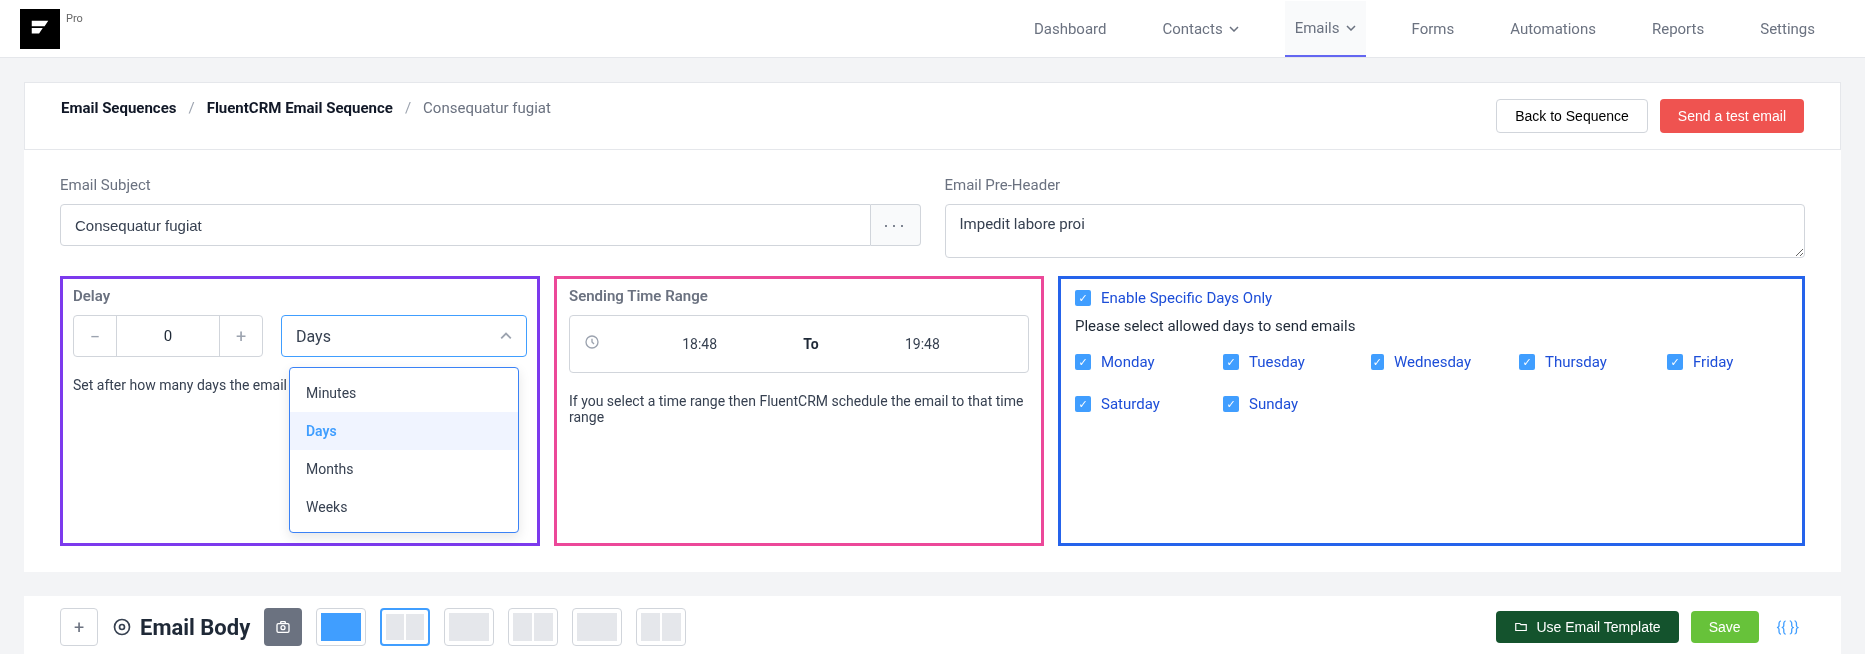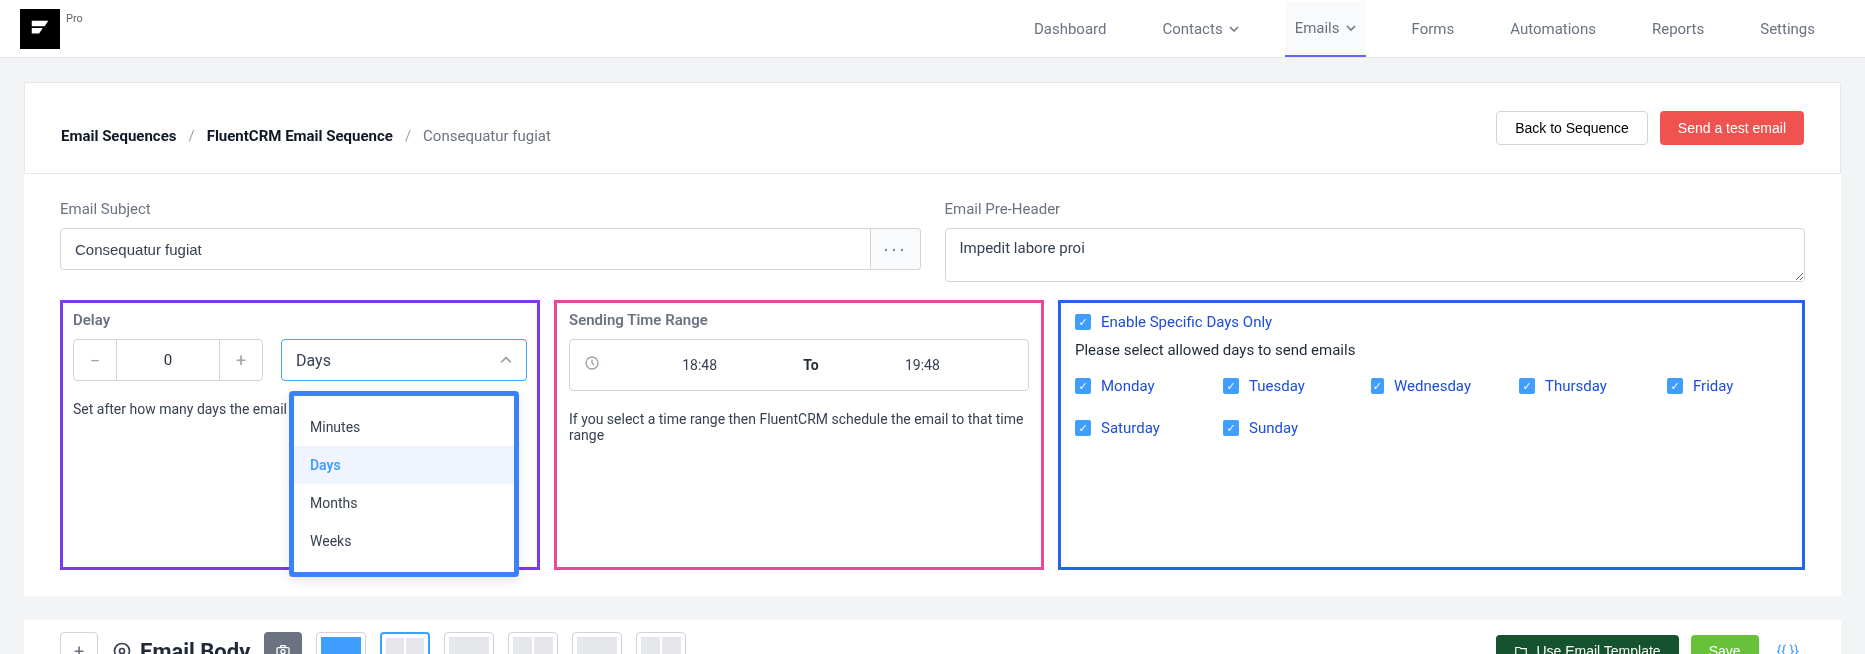"Email Sequences" .sub-header { align-items: flex-end -> flex-start; padding: 28px 36px -> 16px 36px }
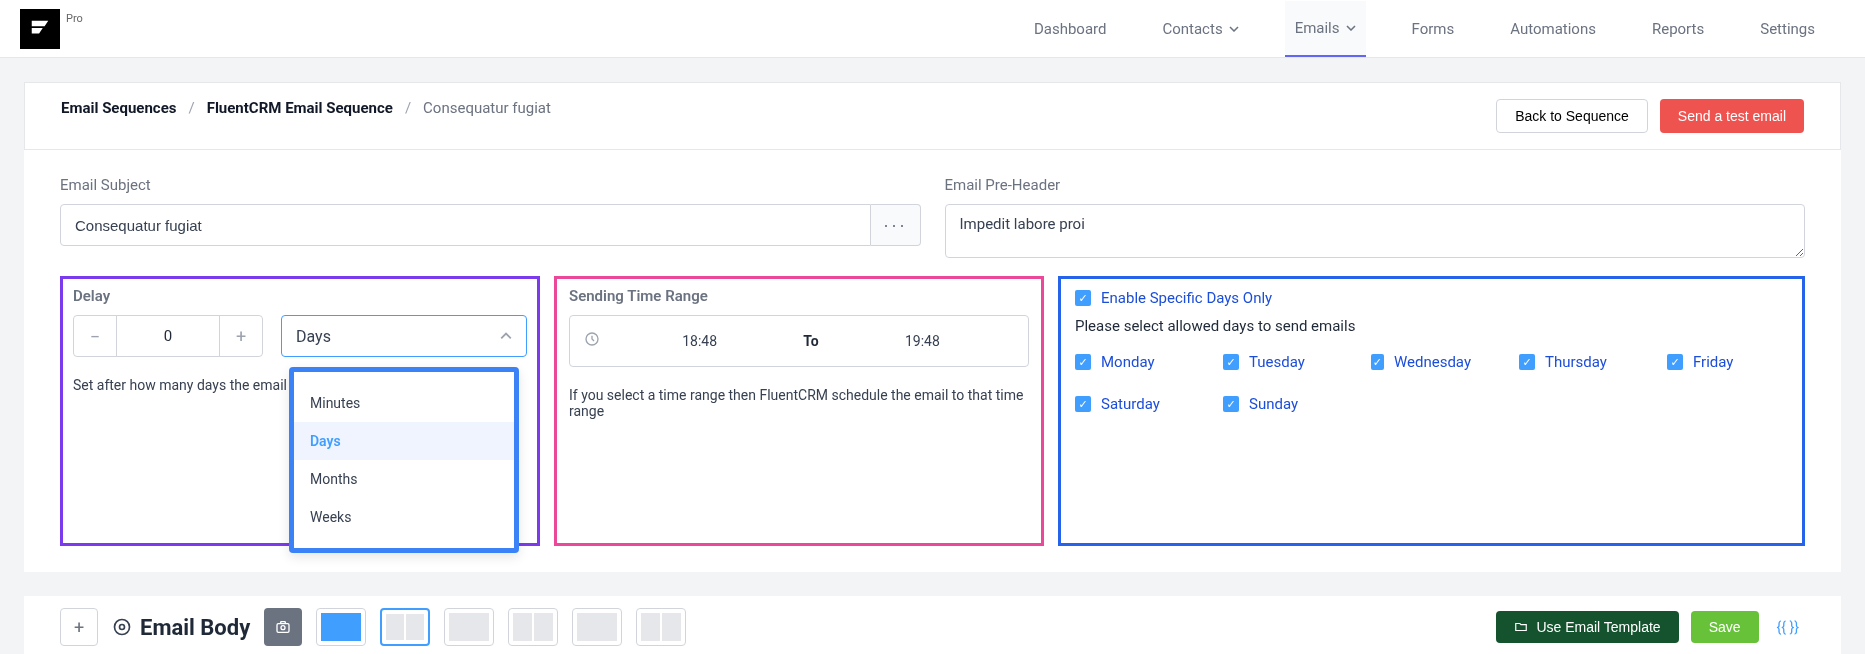"18:48" .time-range { height: 52px -> 58px }
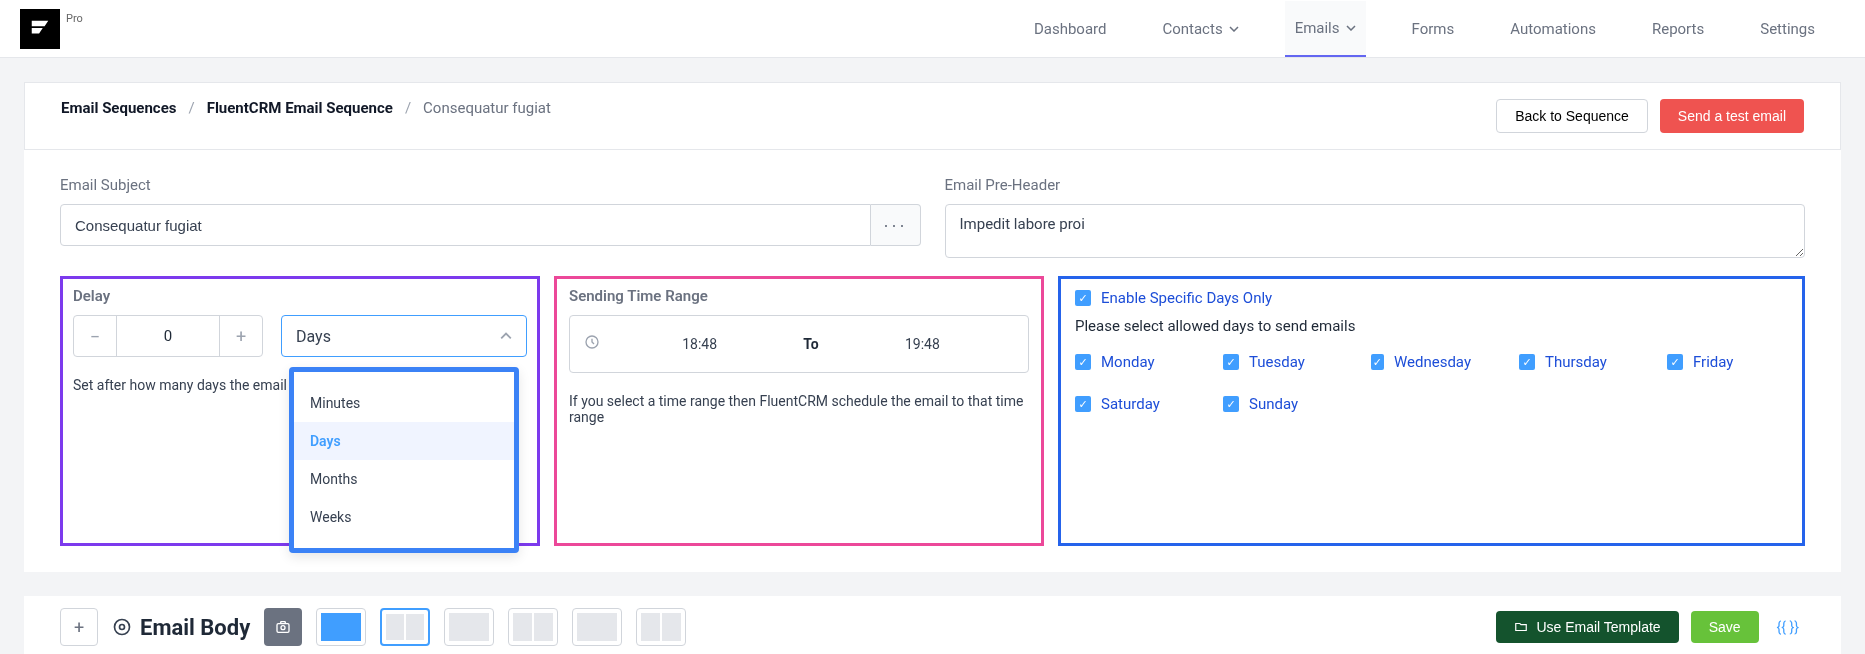"Minutes" .dropdown { border: 5px solid #3b82f6 -> 1px solid #3b82f6; padding: 12px 0 -> 6px 0 }
